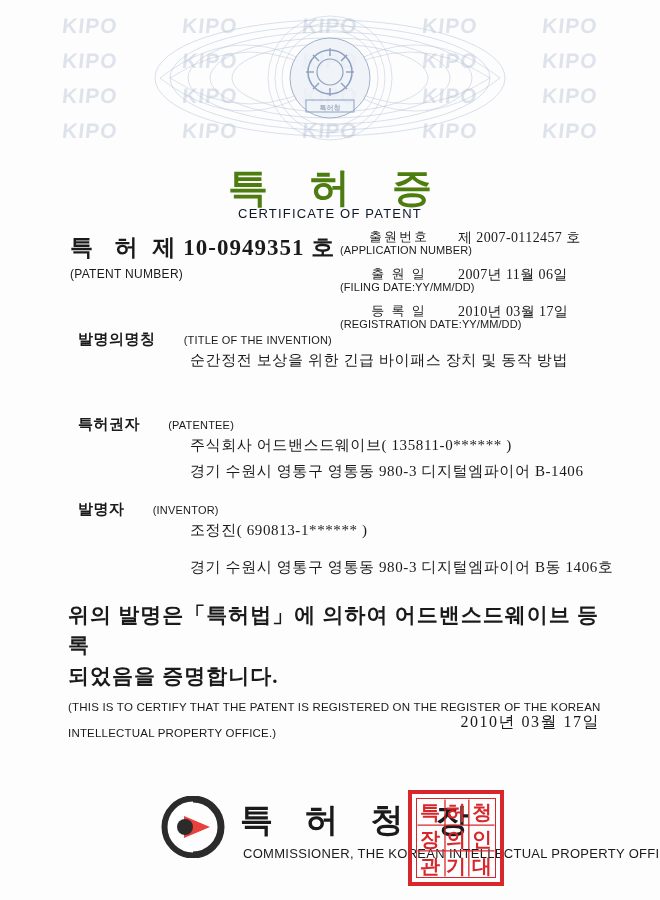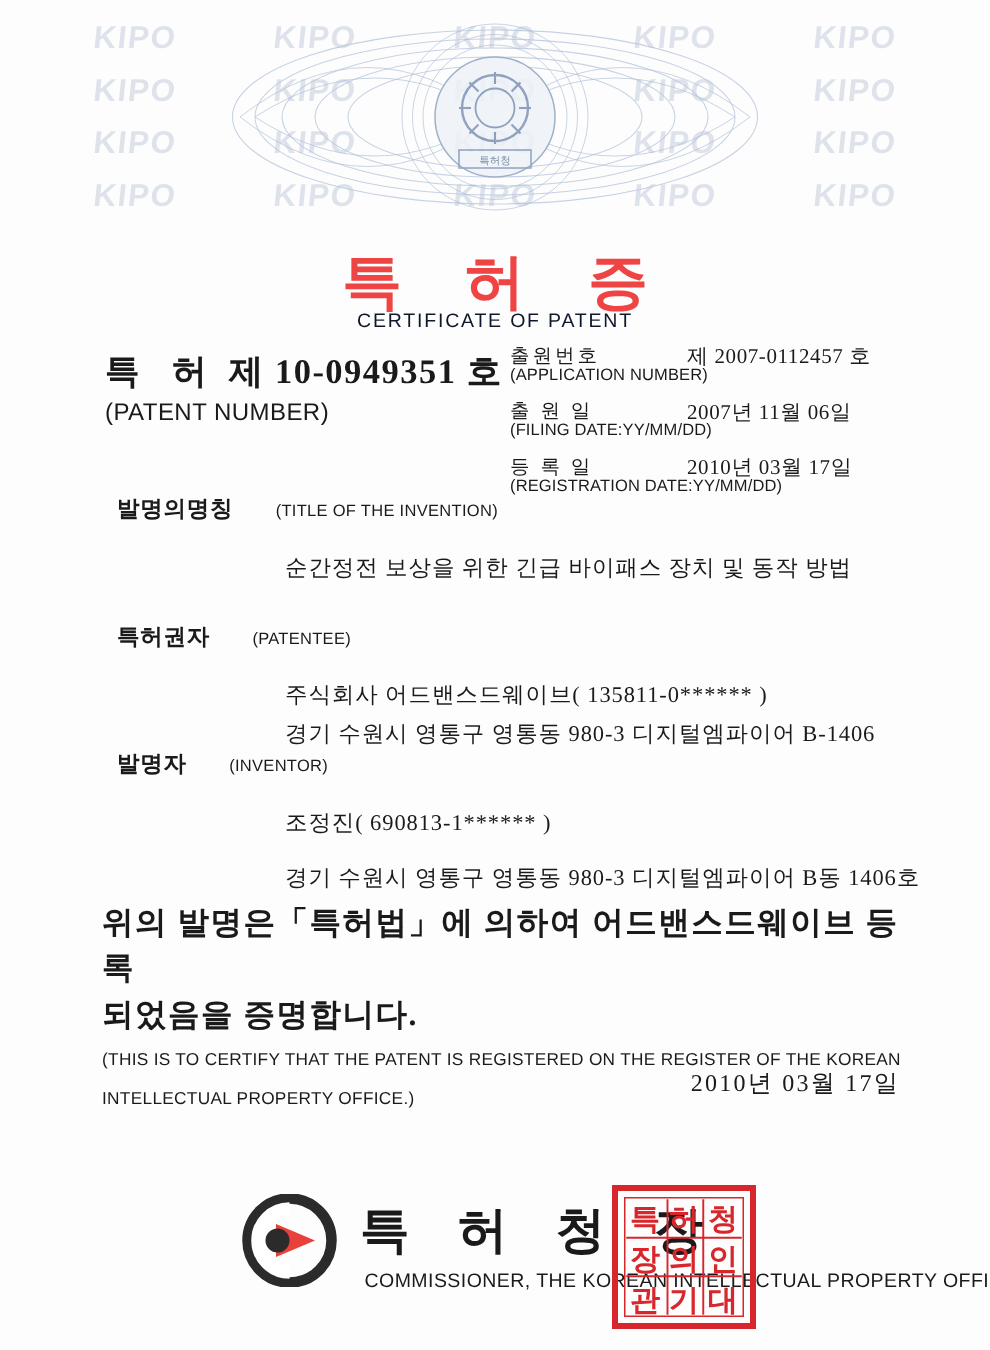"특 허 증" .title-kr { color: #ef4444 -> #4d7c0f }
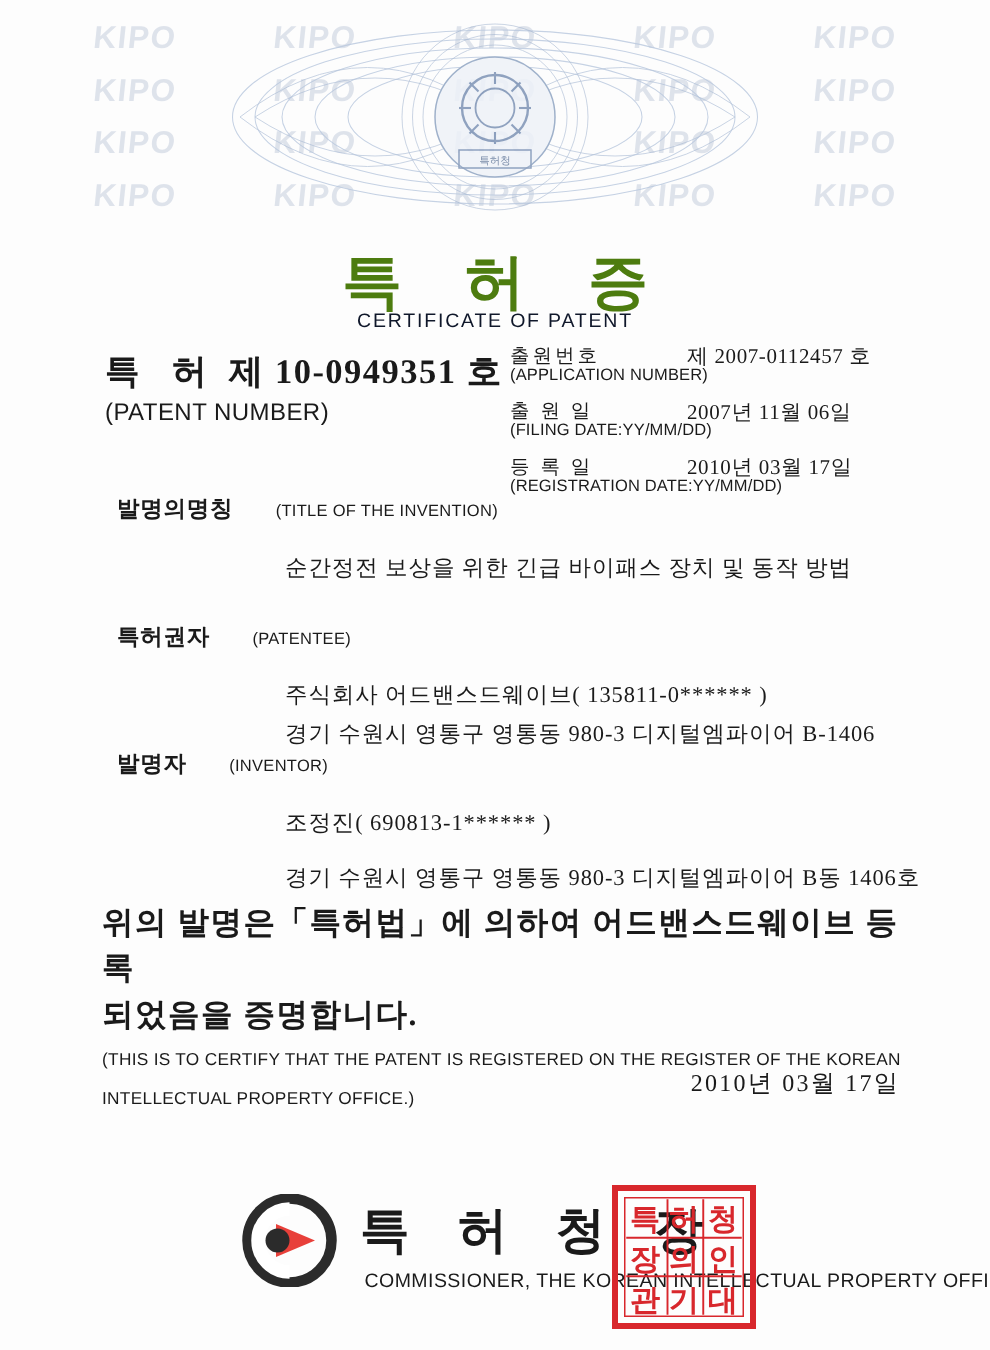"출원번호" .meta-key { text-align: none -> center }
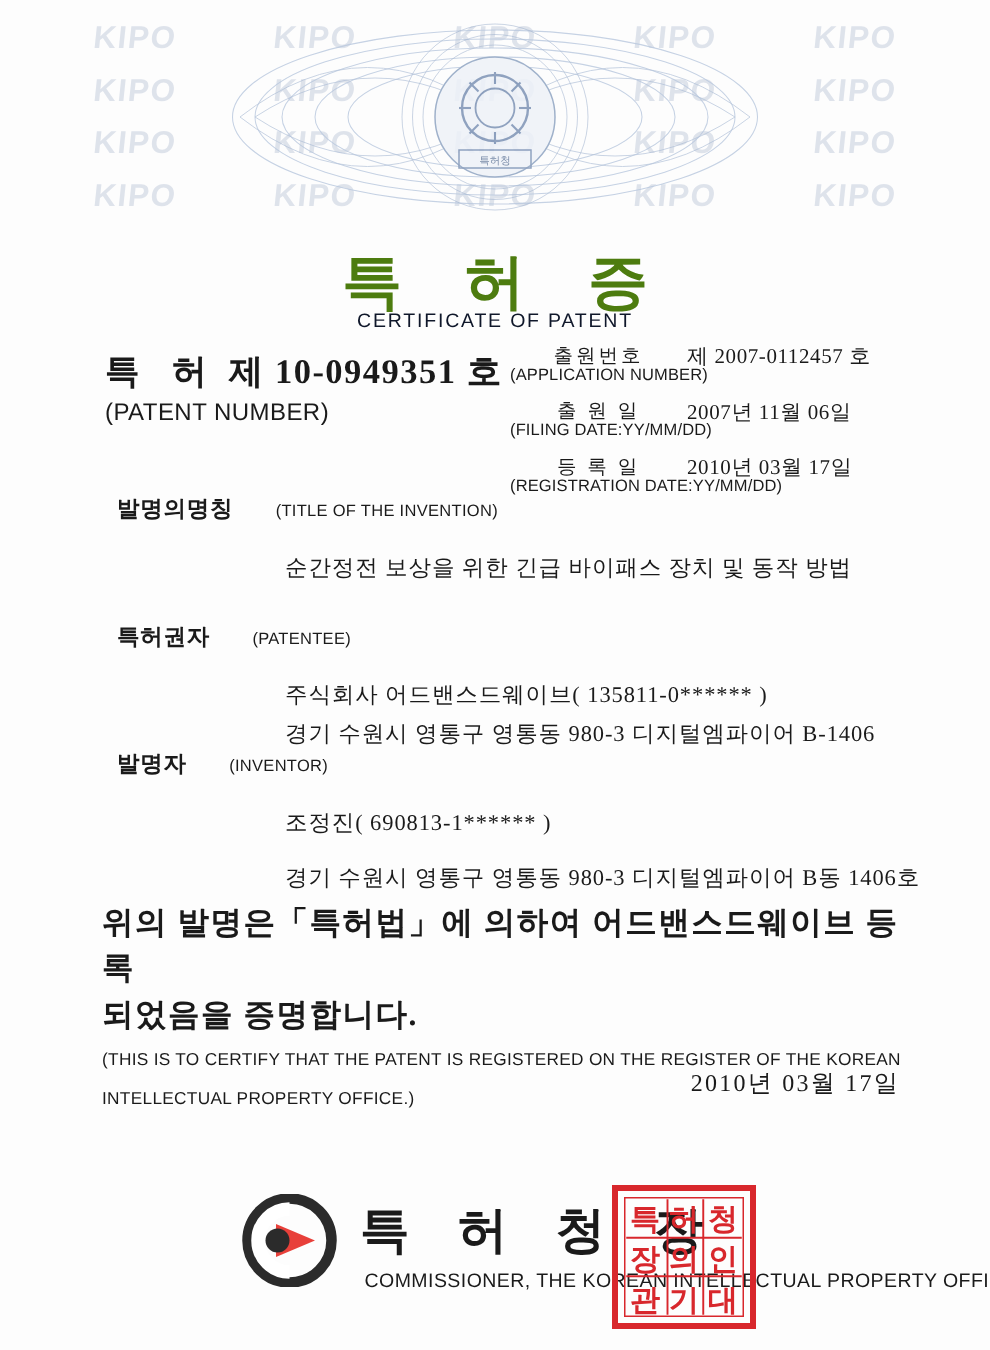"(PATENT NUMBER)" .pn-sub { font-size: 16px -> 12px }
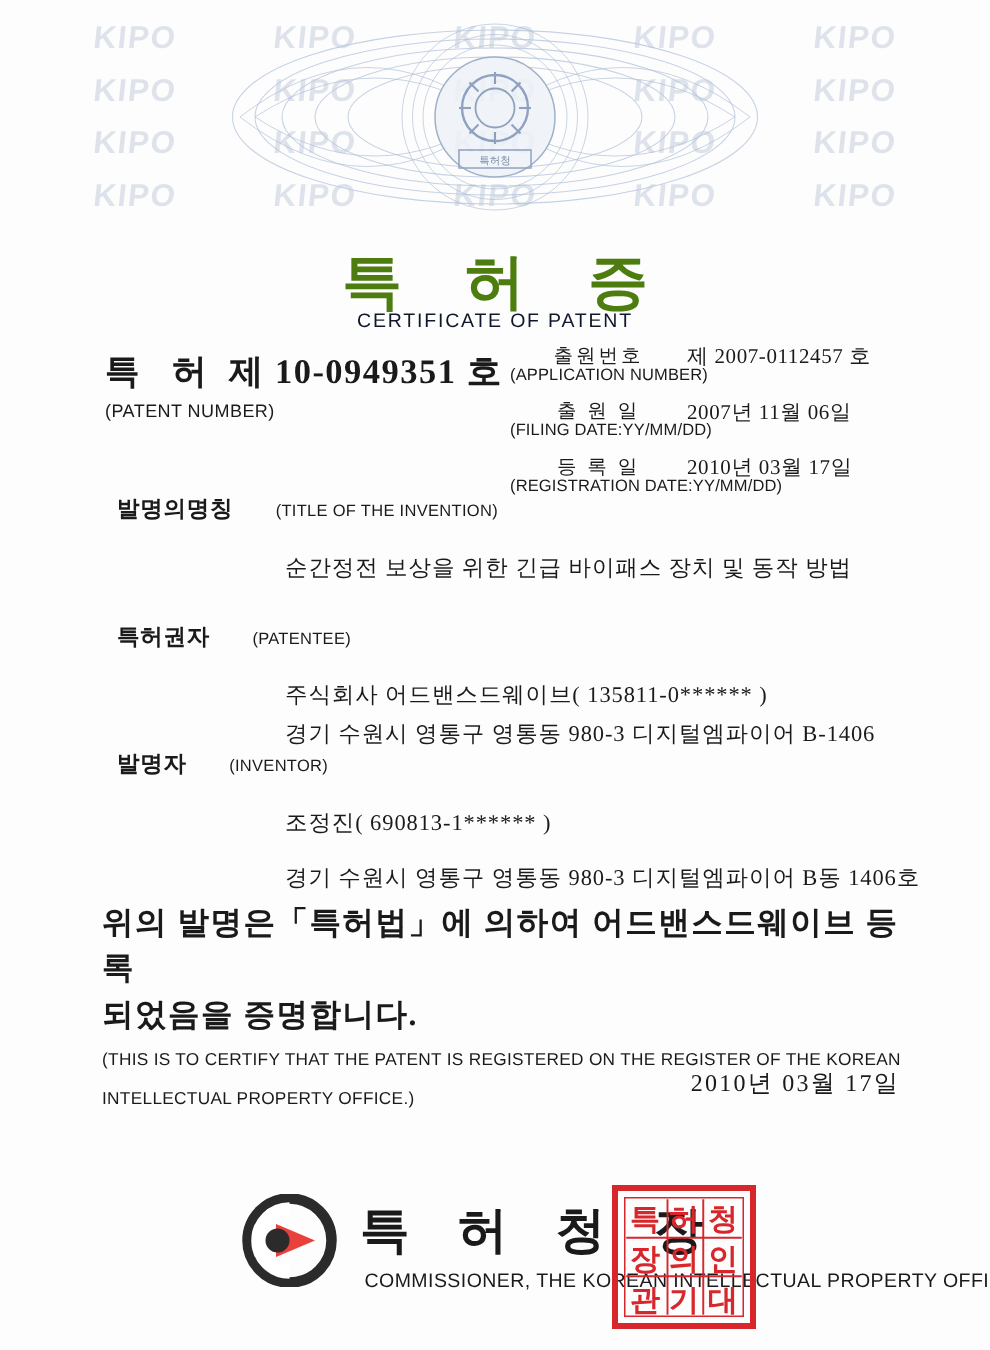"순간정전 보상을 위한 긴급 바이패스" .field-value { margin-top: 20px -> 2px }
